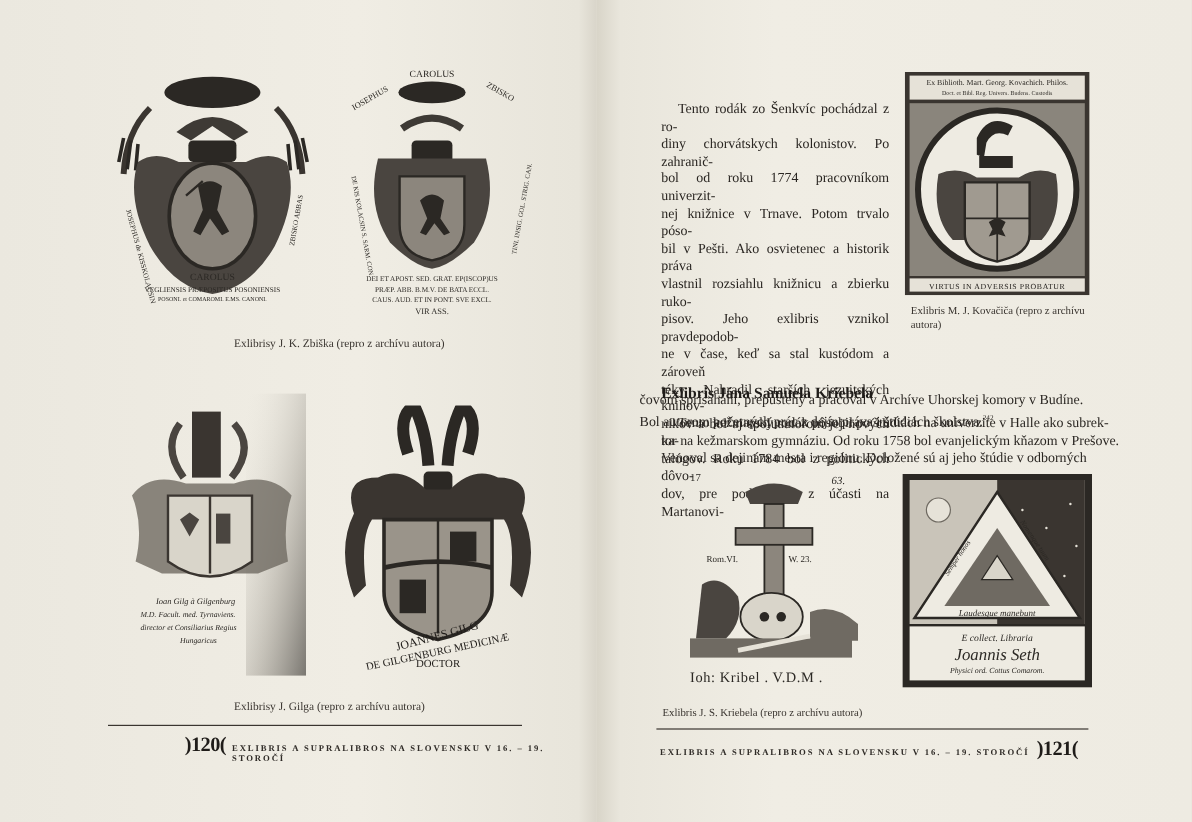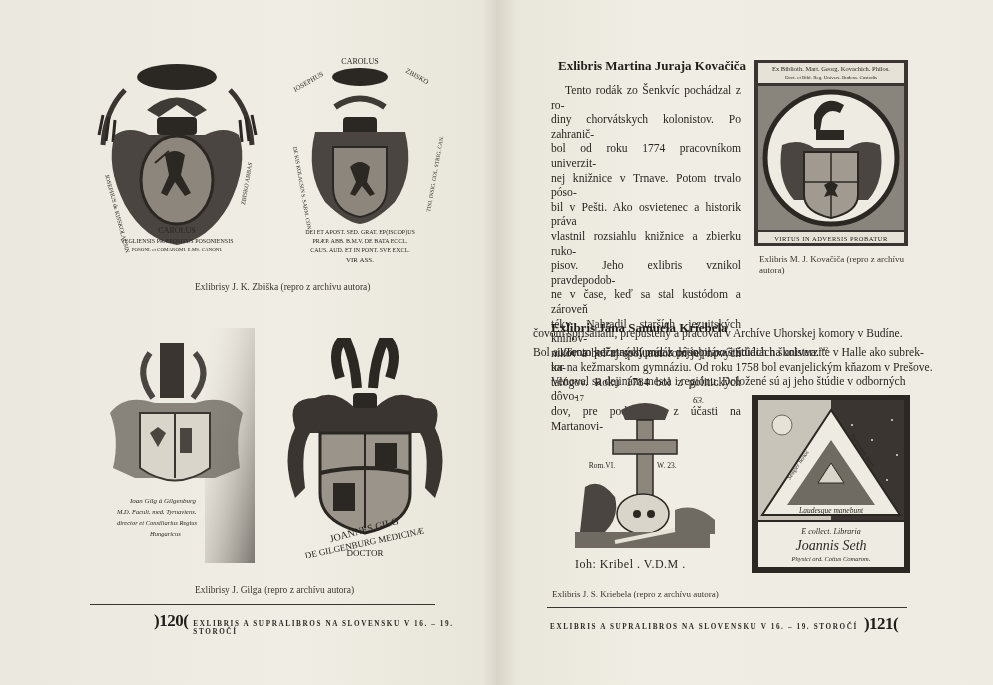"Exlibris Martina Juraja Kovačiča" div.abs { html: <div>Exlibris Martina Juraja Kovačiča</div> -> none }
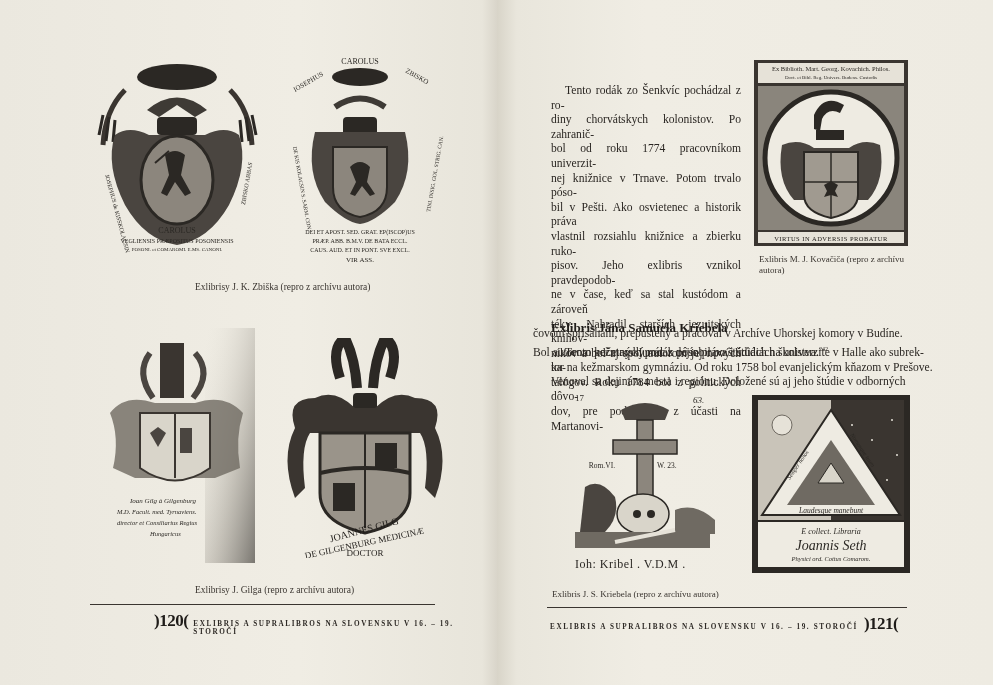"vlastnil rozsiahlu knižnice a zbierku" div { text: knižnice -> knižnicu }
